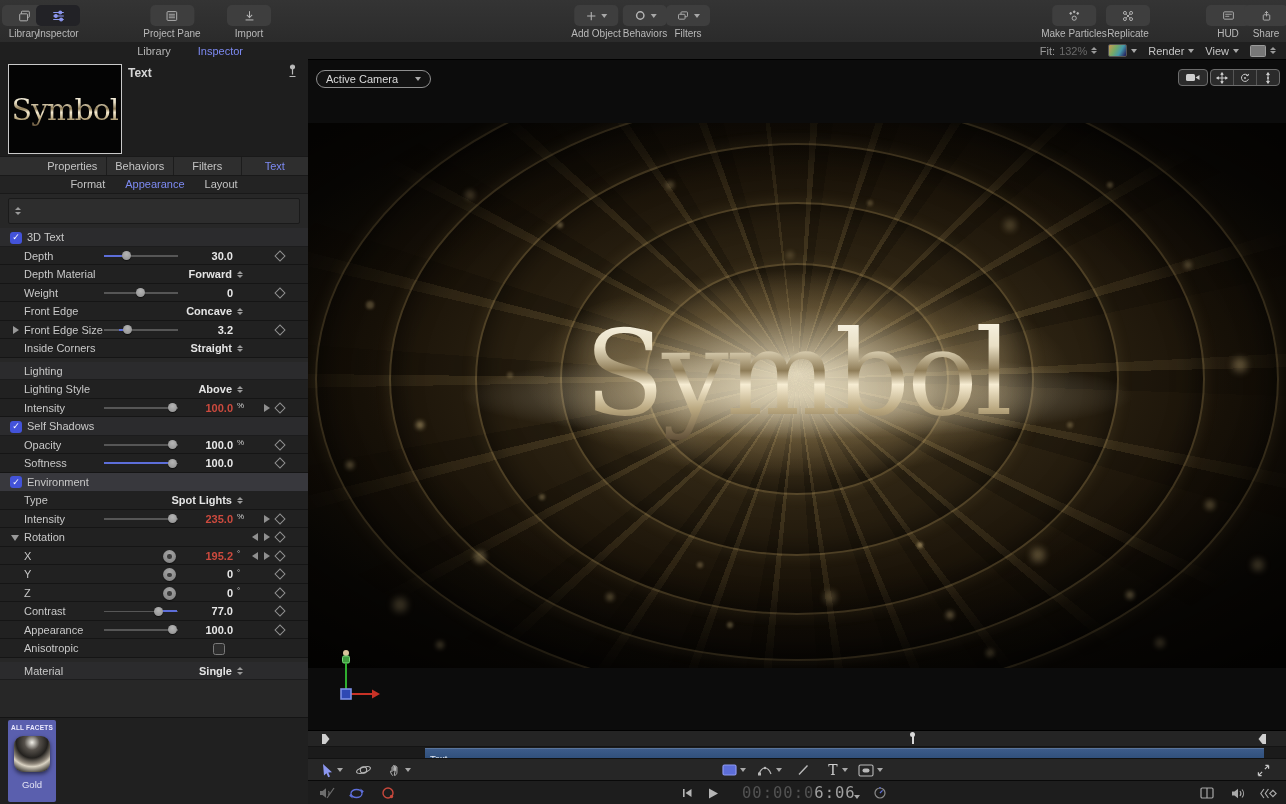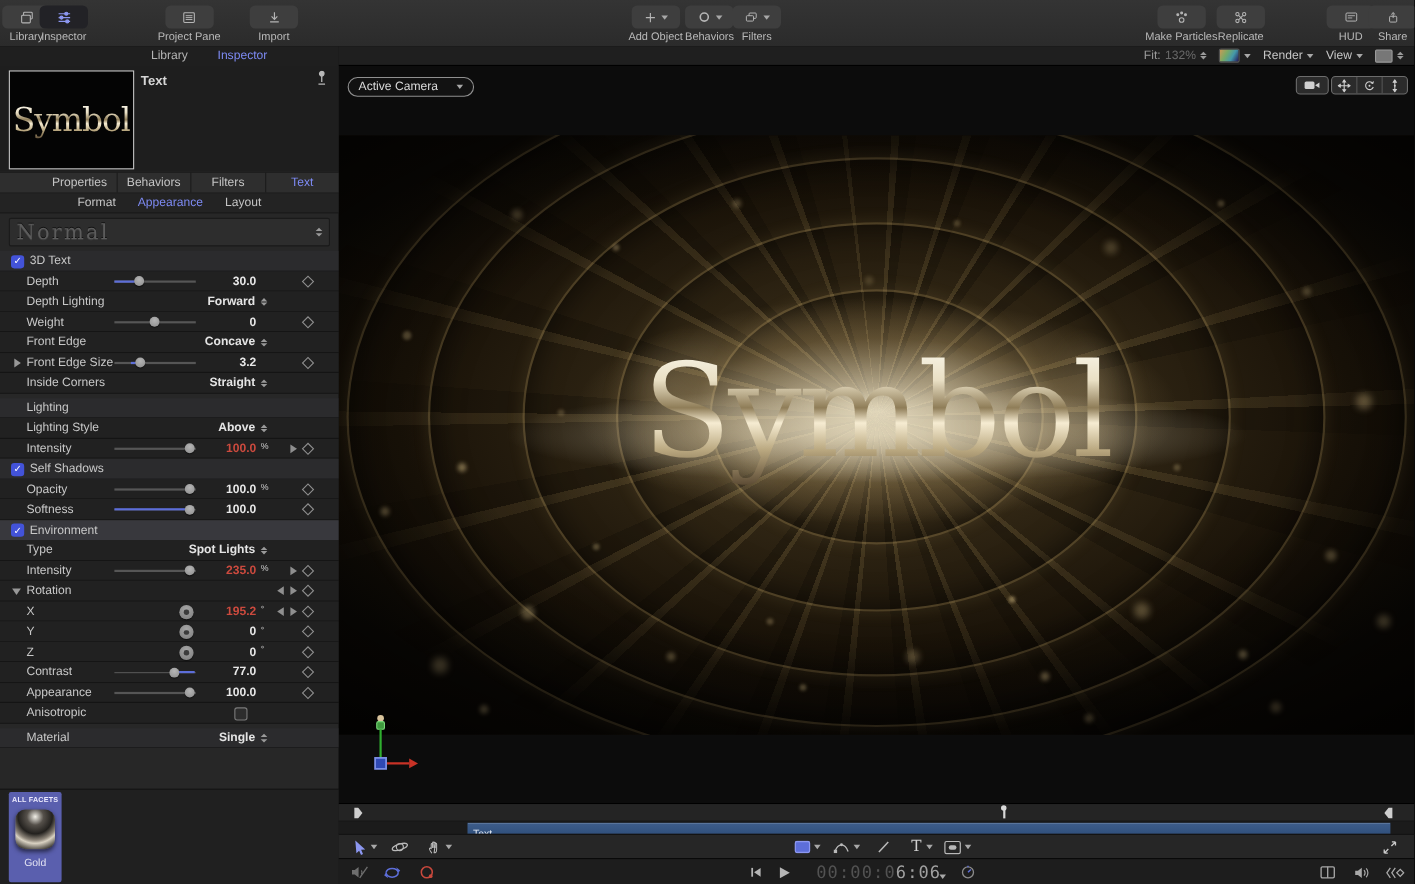"Normal" span.nm { html: <span>Normal</span> -> none }
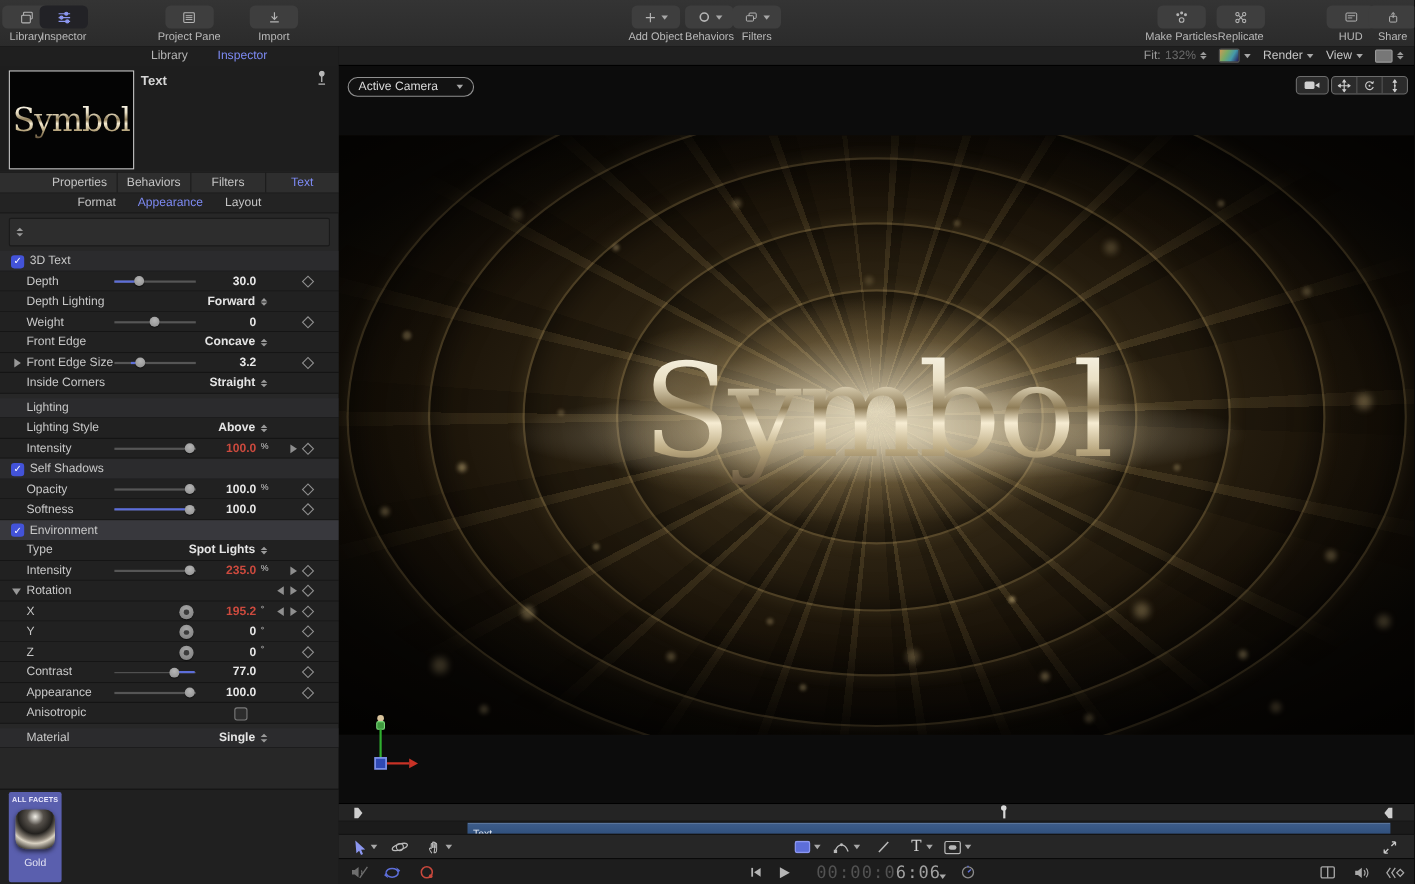"Depth Lighting" span.plabel { text: Lighting -> Material }
